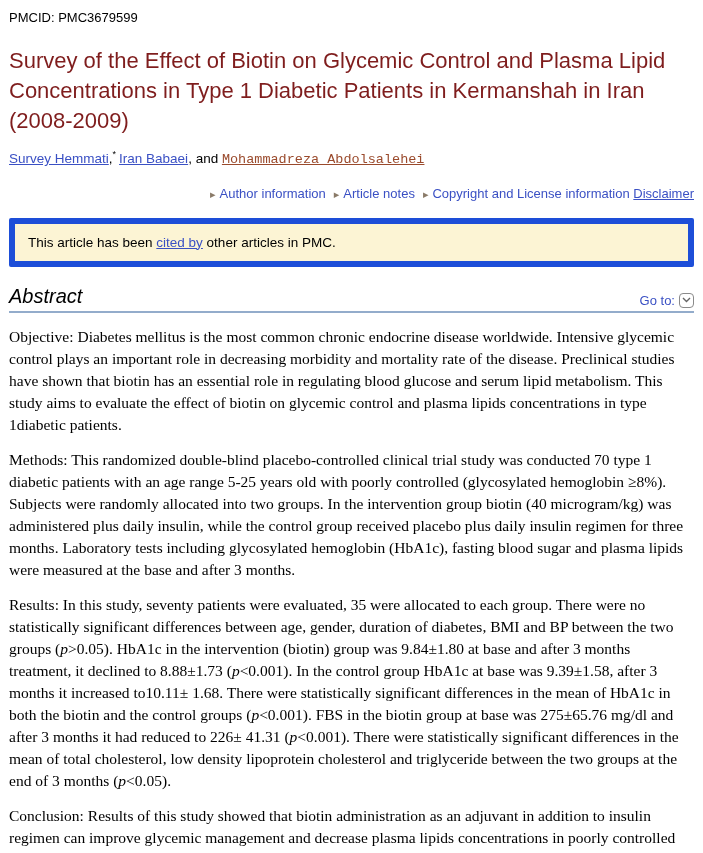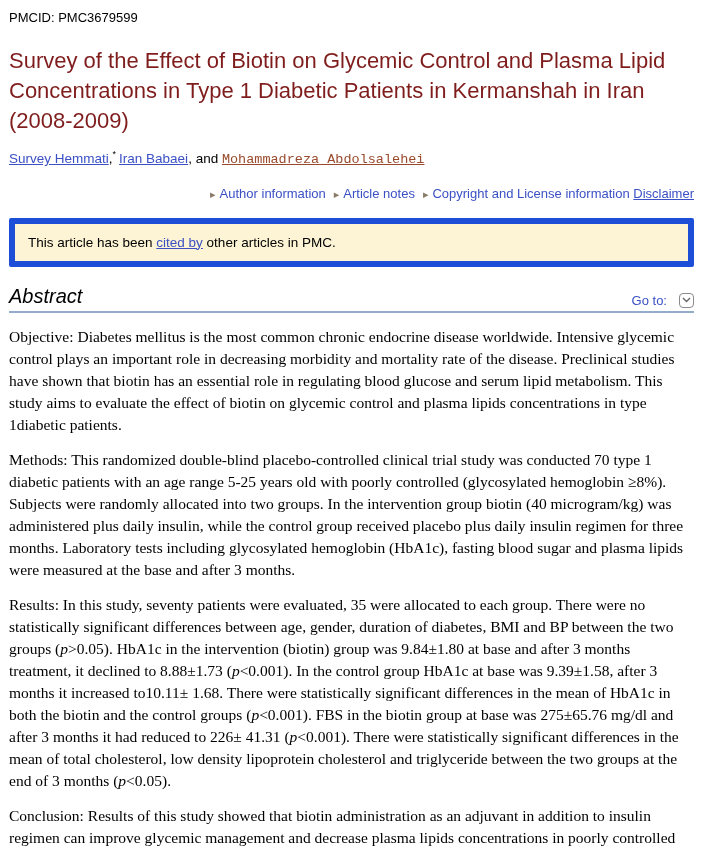"Go to:" .goto { gap: 12px -> 4px }
